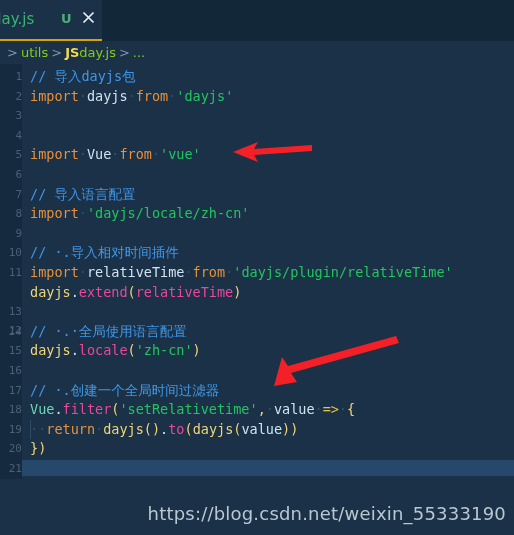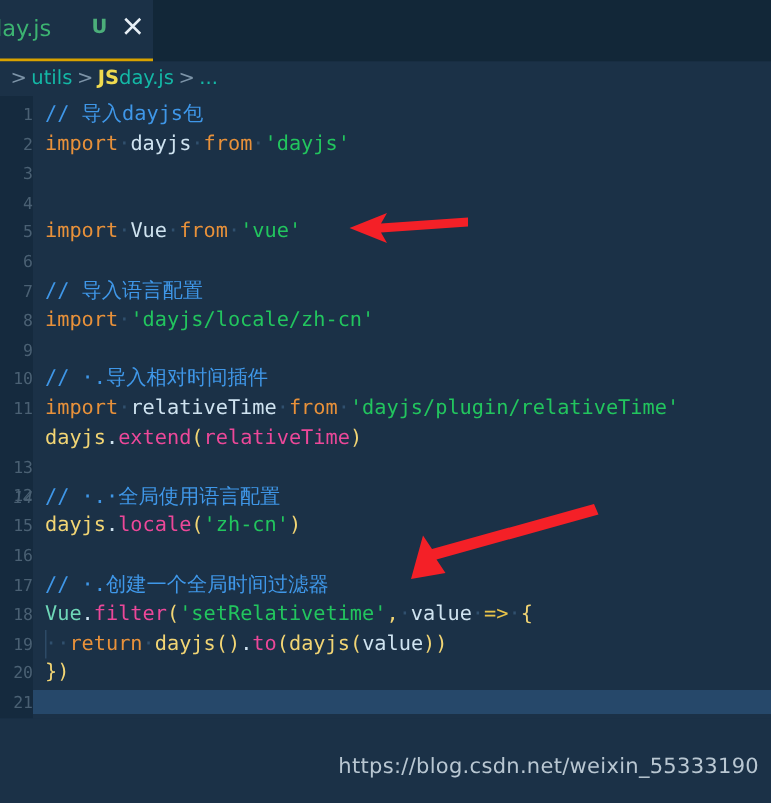"utils" .bc-item { color: #14b8a6 -> #84cc16 }
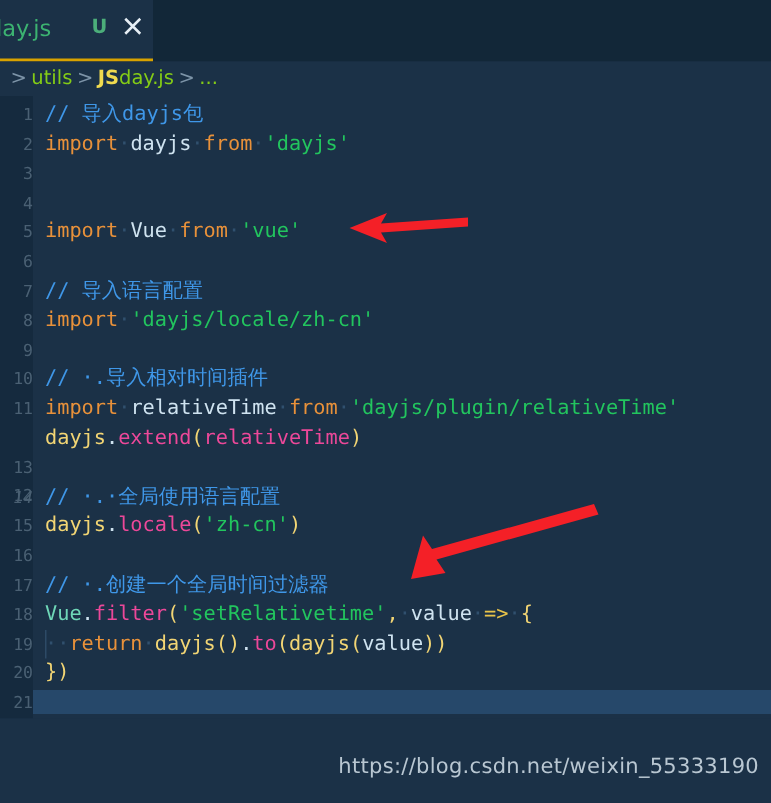"https://blog.csdn.net/weixin_55333190" .wm-text { font-size: 14px -> 18px }
